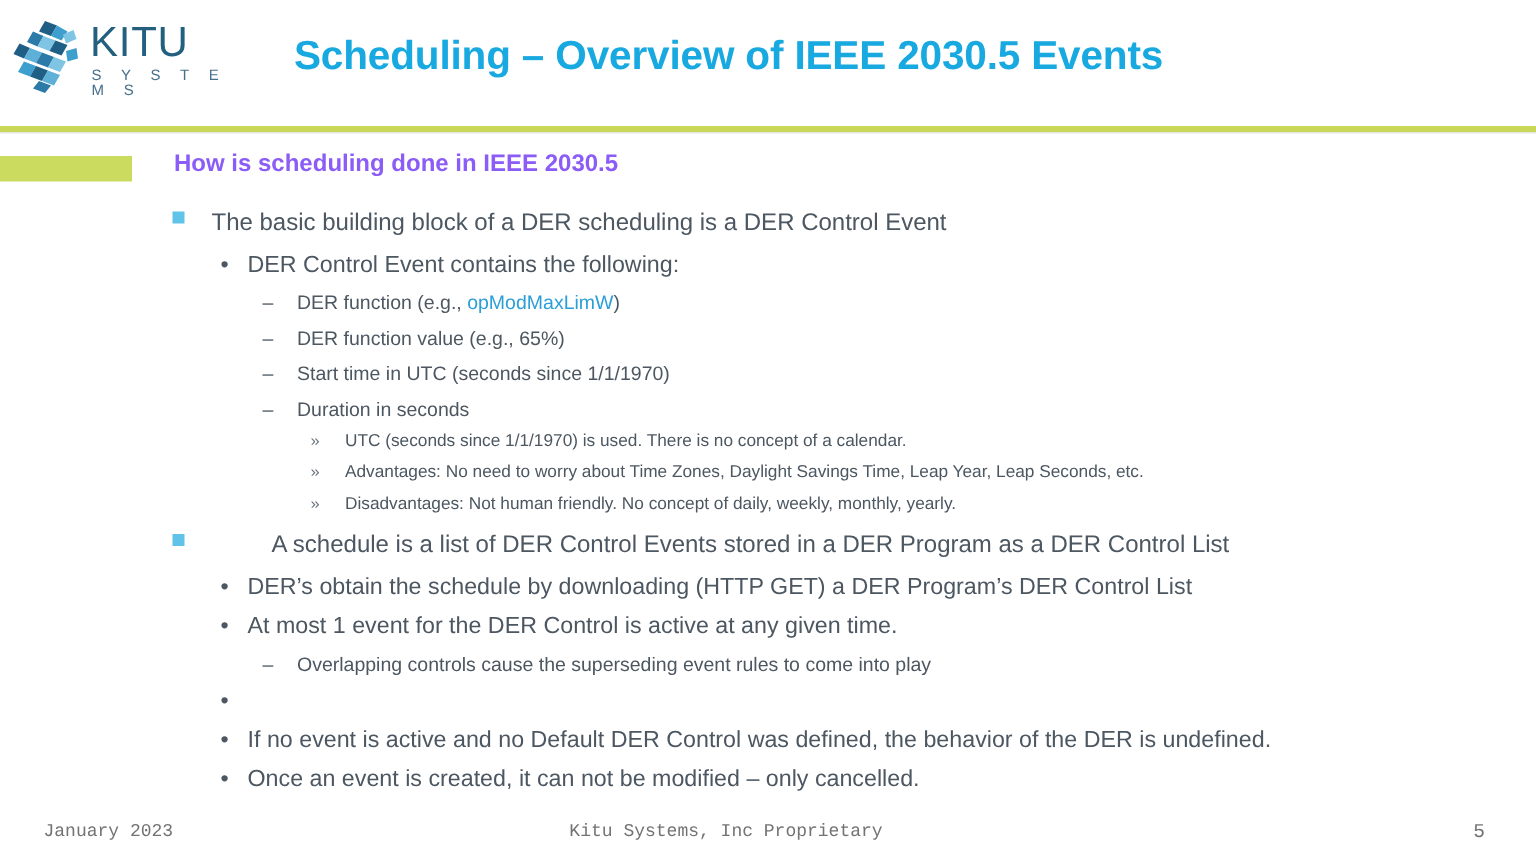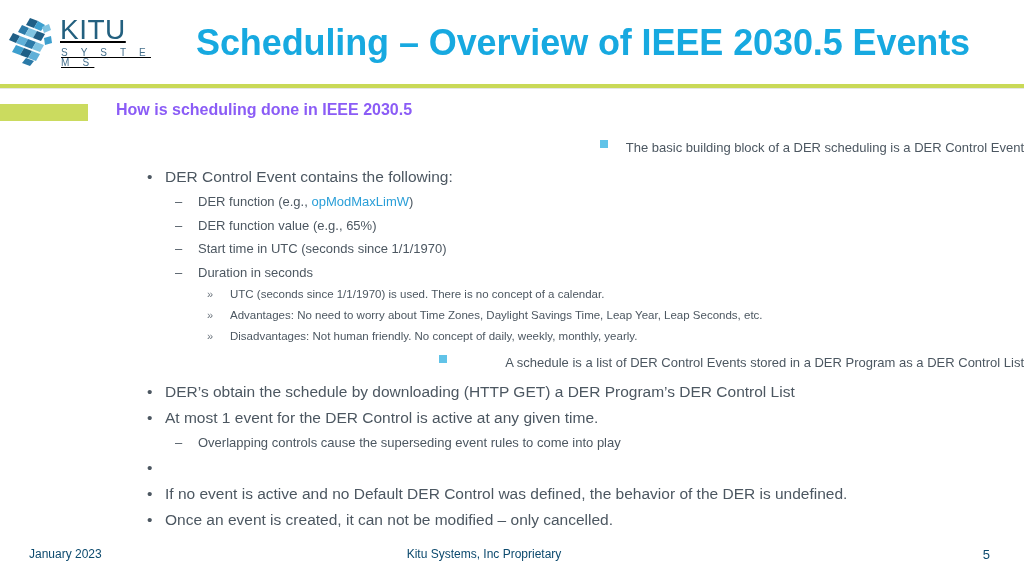"KITU" .logo-wrap { align-items: center -> flex-start; text-decoration: underline -> none }
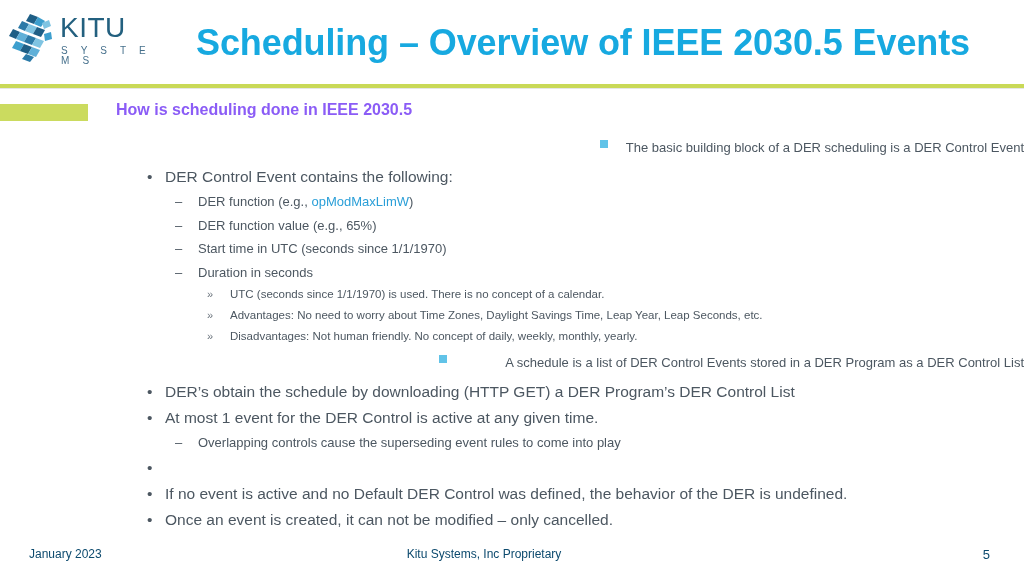"Scheduling – Overview of IEEE" .slide-title { font-size: 36px -> 27px }
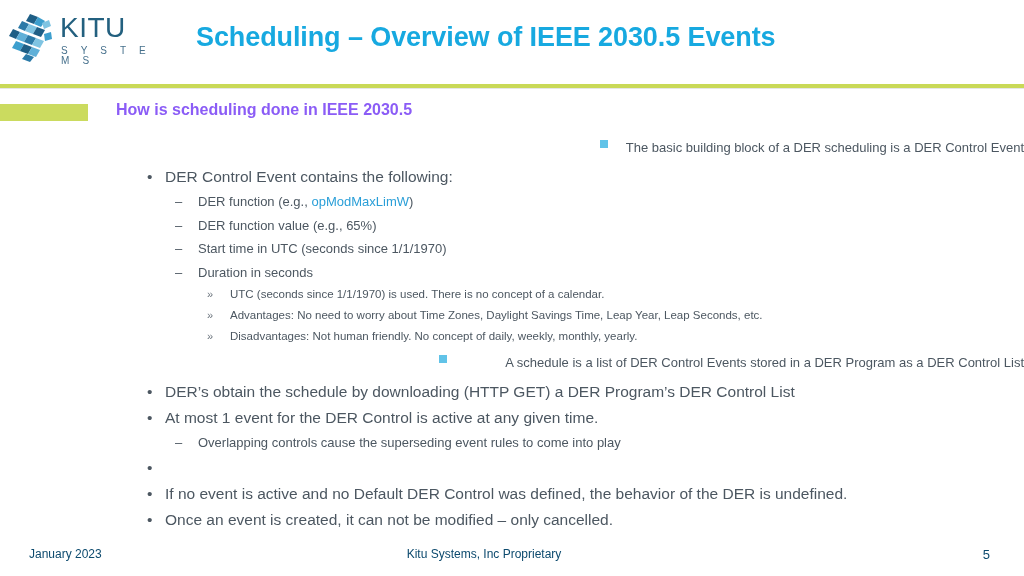"The basic building block of" .lvl1 { font-size: 13px -> 16px; justify-content: flex-end -> none }
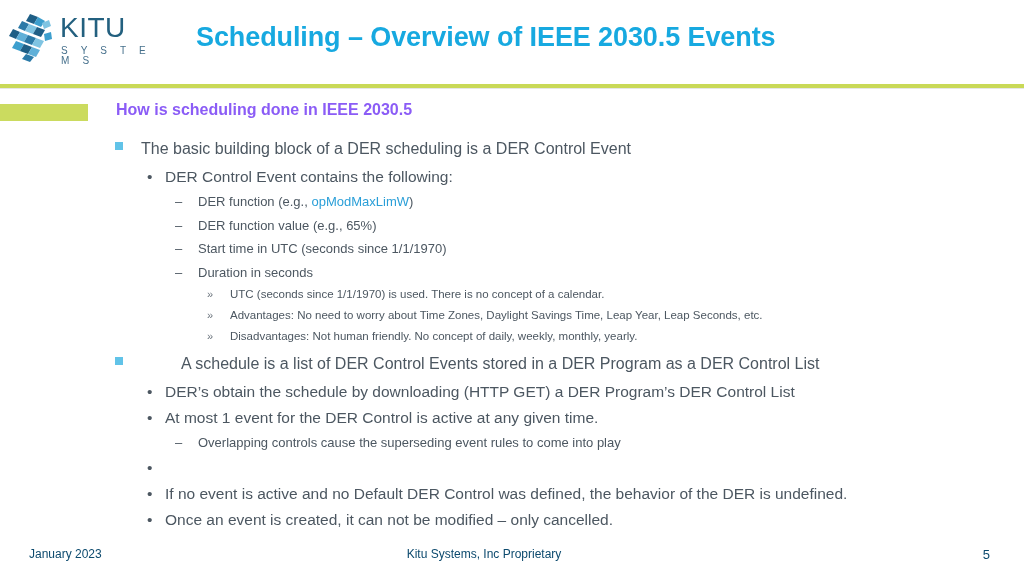"January 2023" .footer { color: #0c4a6e -> #737373; font-family: none -> Liberation Mono, monospace }
